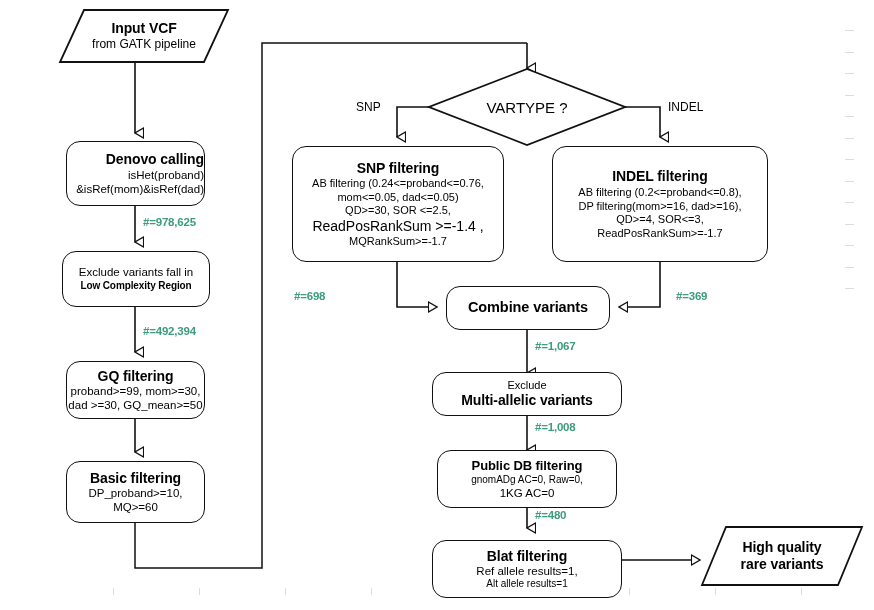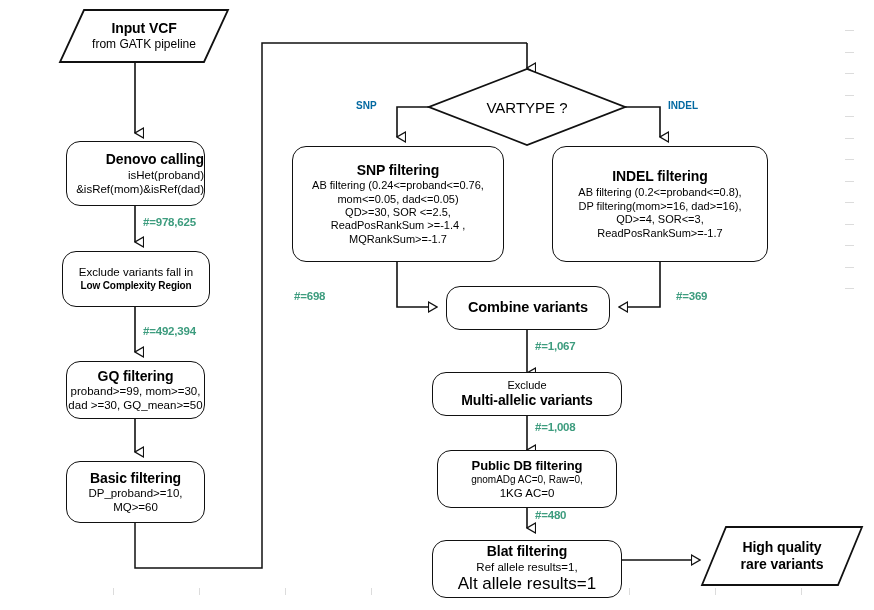"SNP" .branch-label { color: #0369a1 -> #000000; font-size: 10px -> 12px; font-weight: bold -> normal }
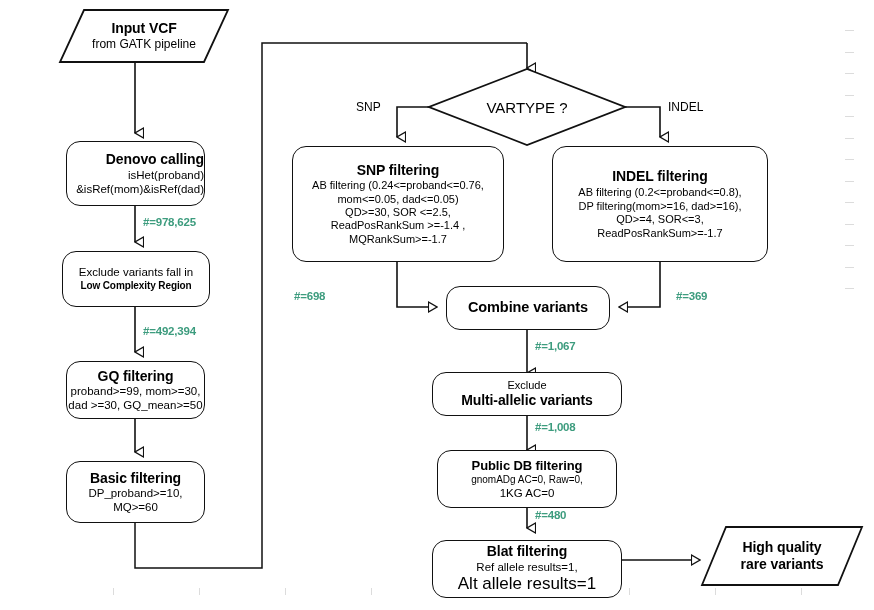"ReadPosRankSum >=-1.4 ," div.sub { font-size: 11px -> 14px }
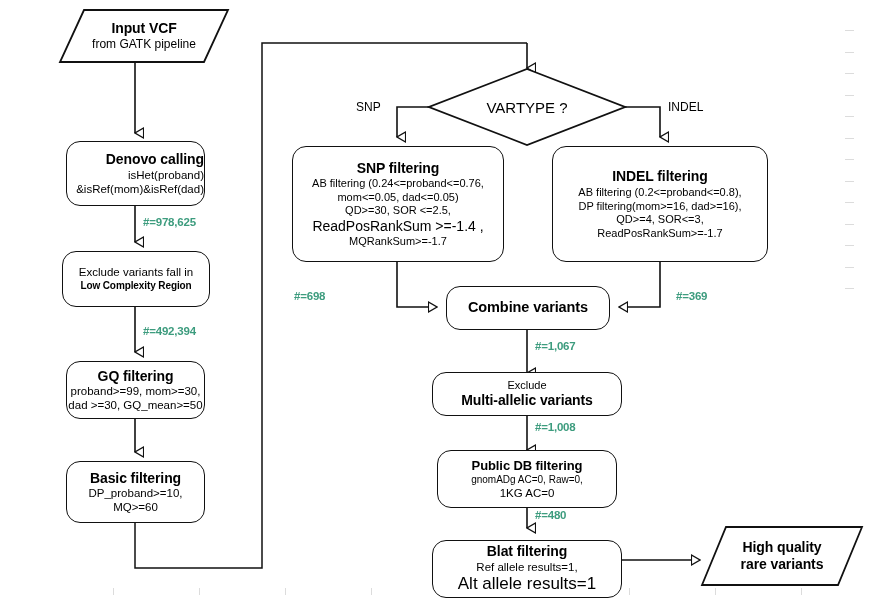"Alt allele results=1" div.sub { font-size: 17px -> 10px }
